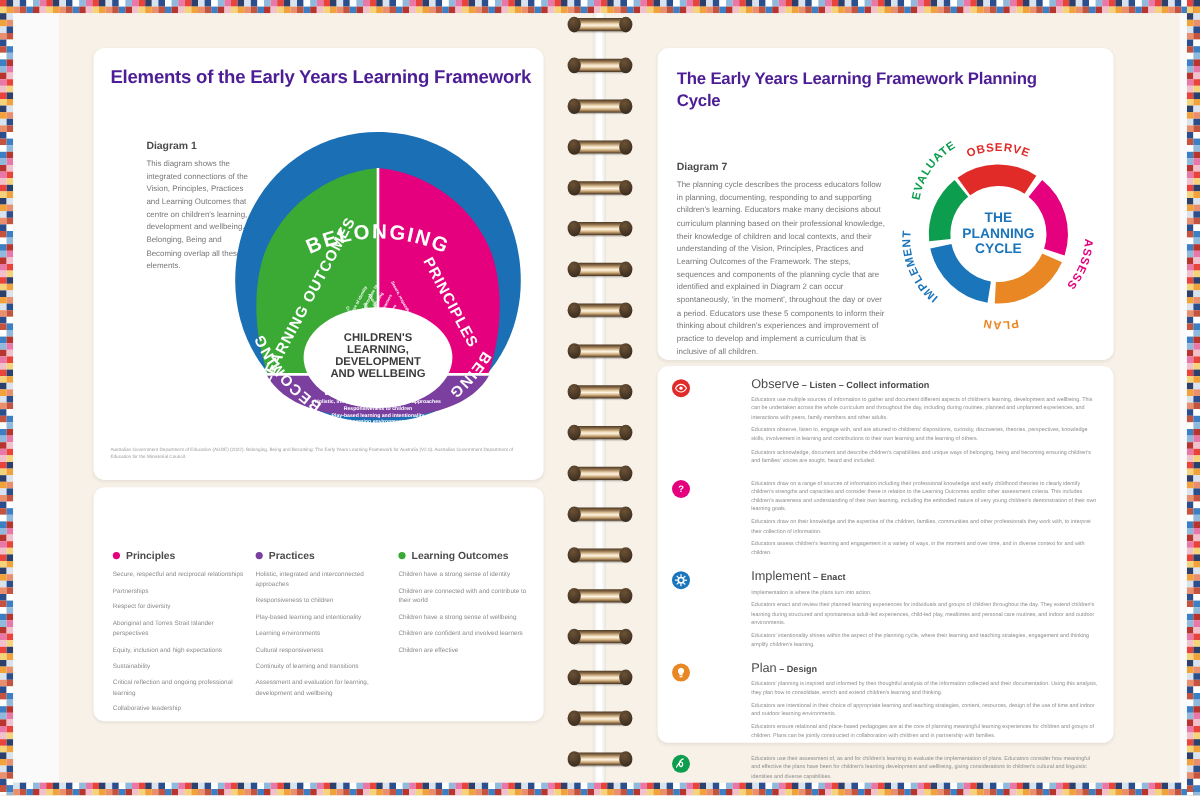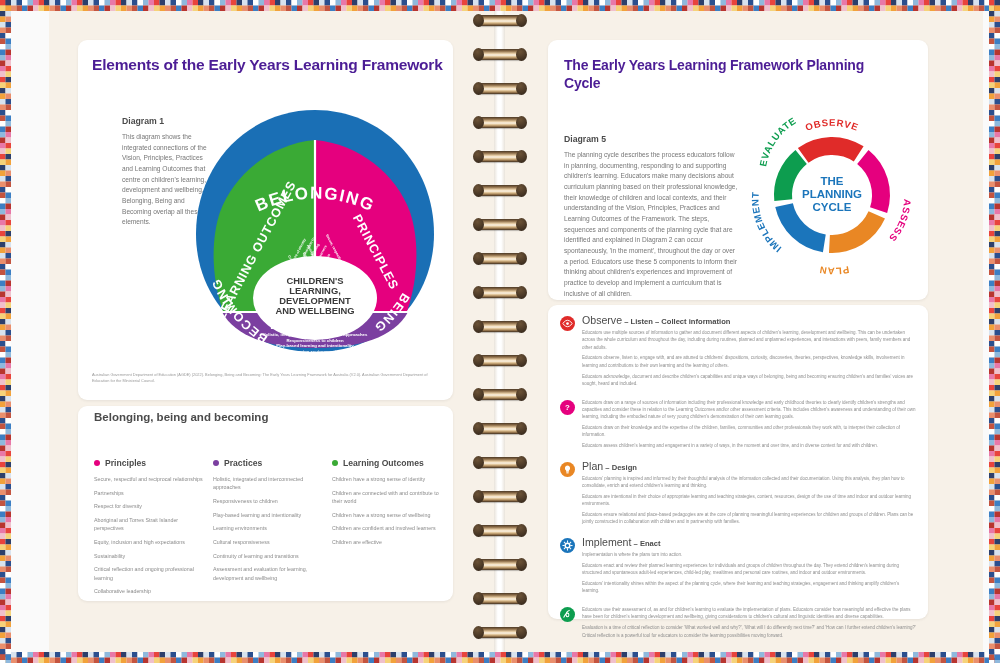"Diagram 5" div.diagram-label { text: 5 -> 7 }
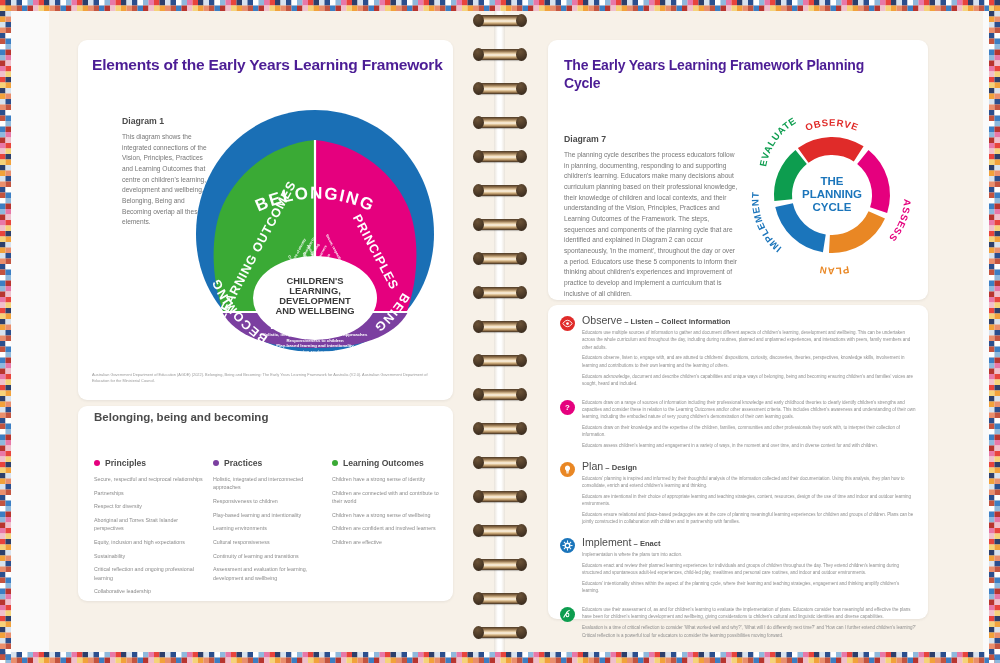"Observe – Listen – Collect" .step-body { margin-left: none -> 44px }
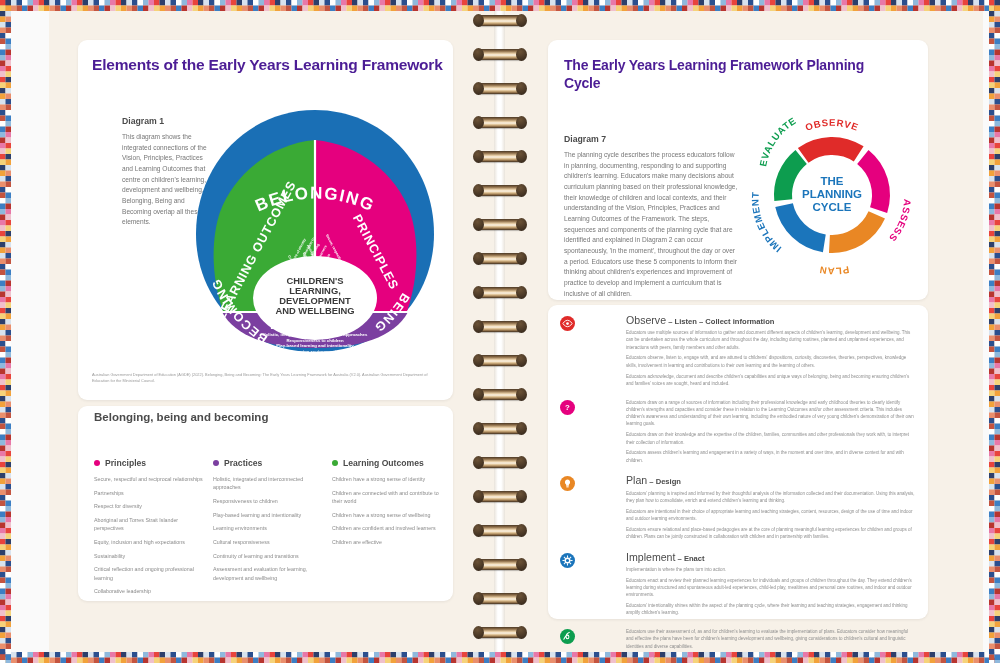"Belonging, being and becoming" div.vision-sub { html: <div>Belonging, being and becoming</div> -> none }
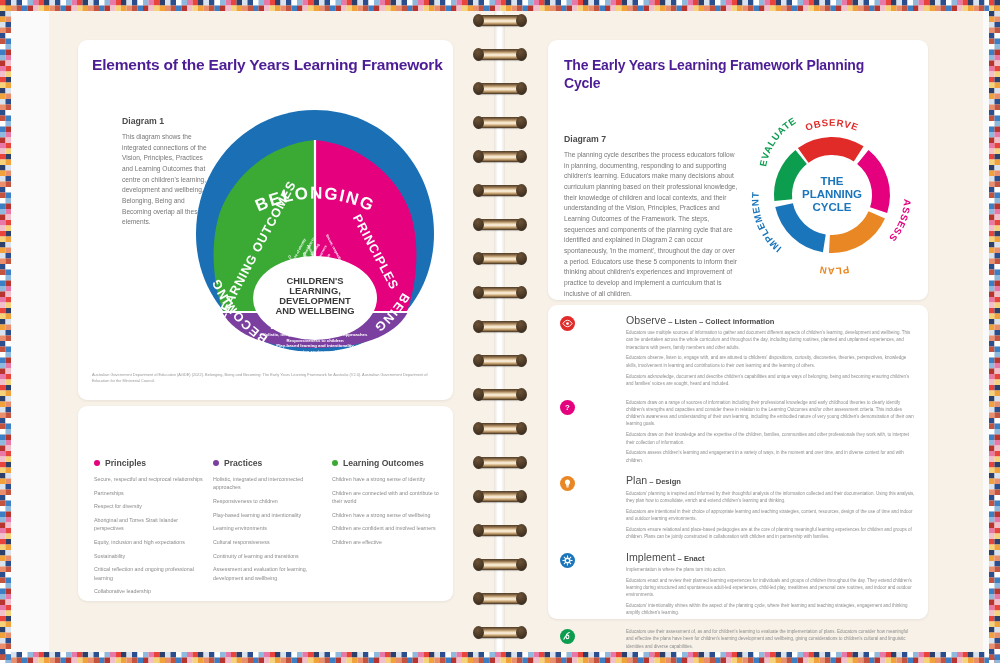"Plan – Design" div.step { order: before "Implement – Enact" -> after "Implement – Enact" }
